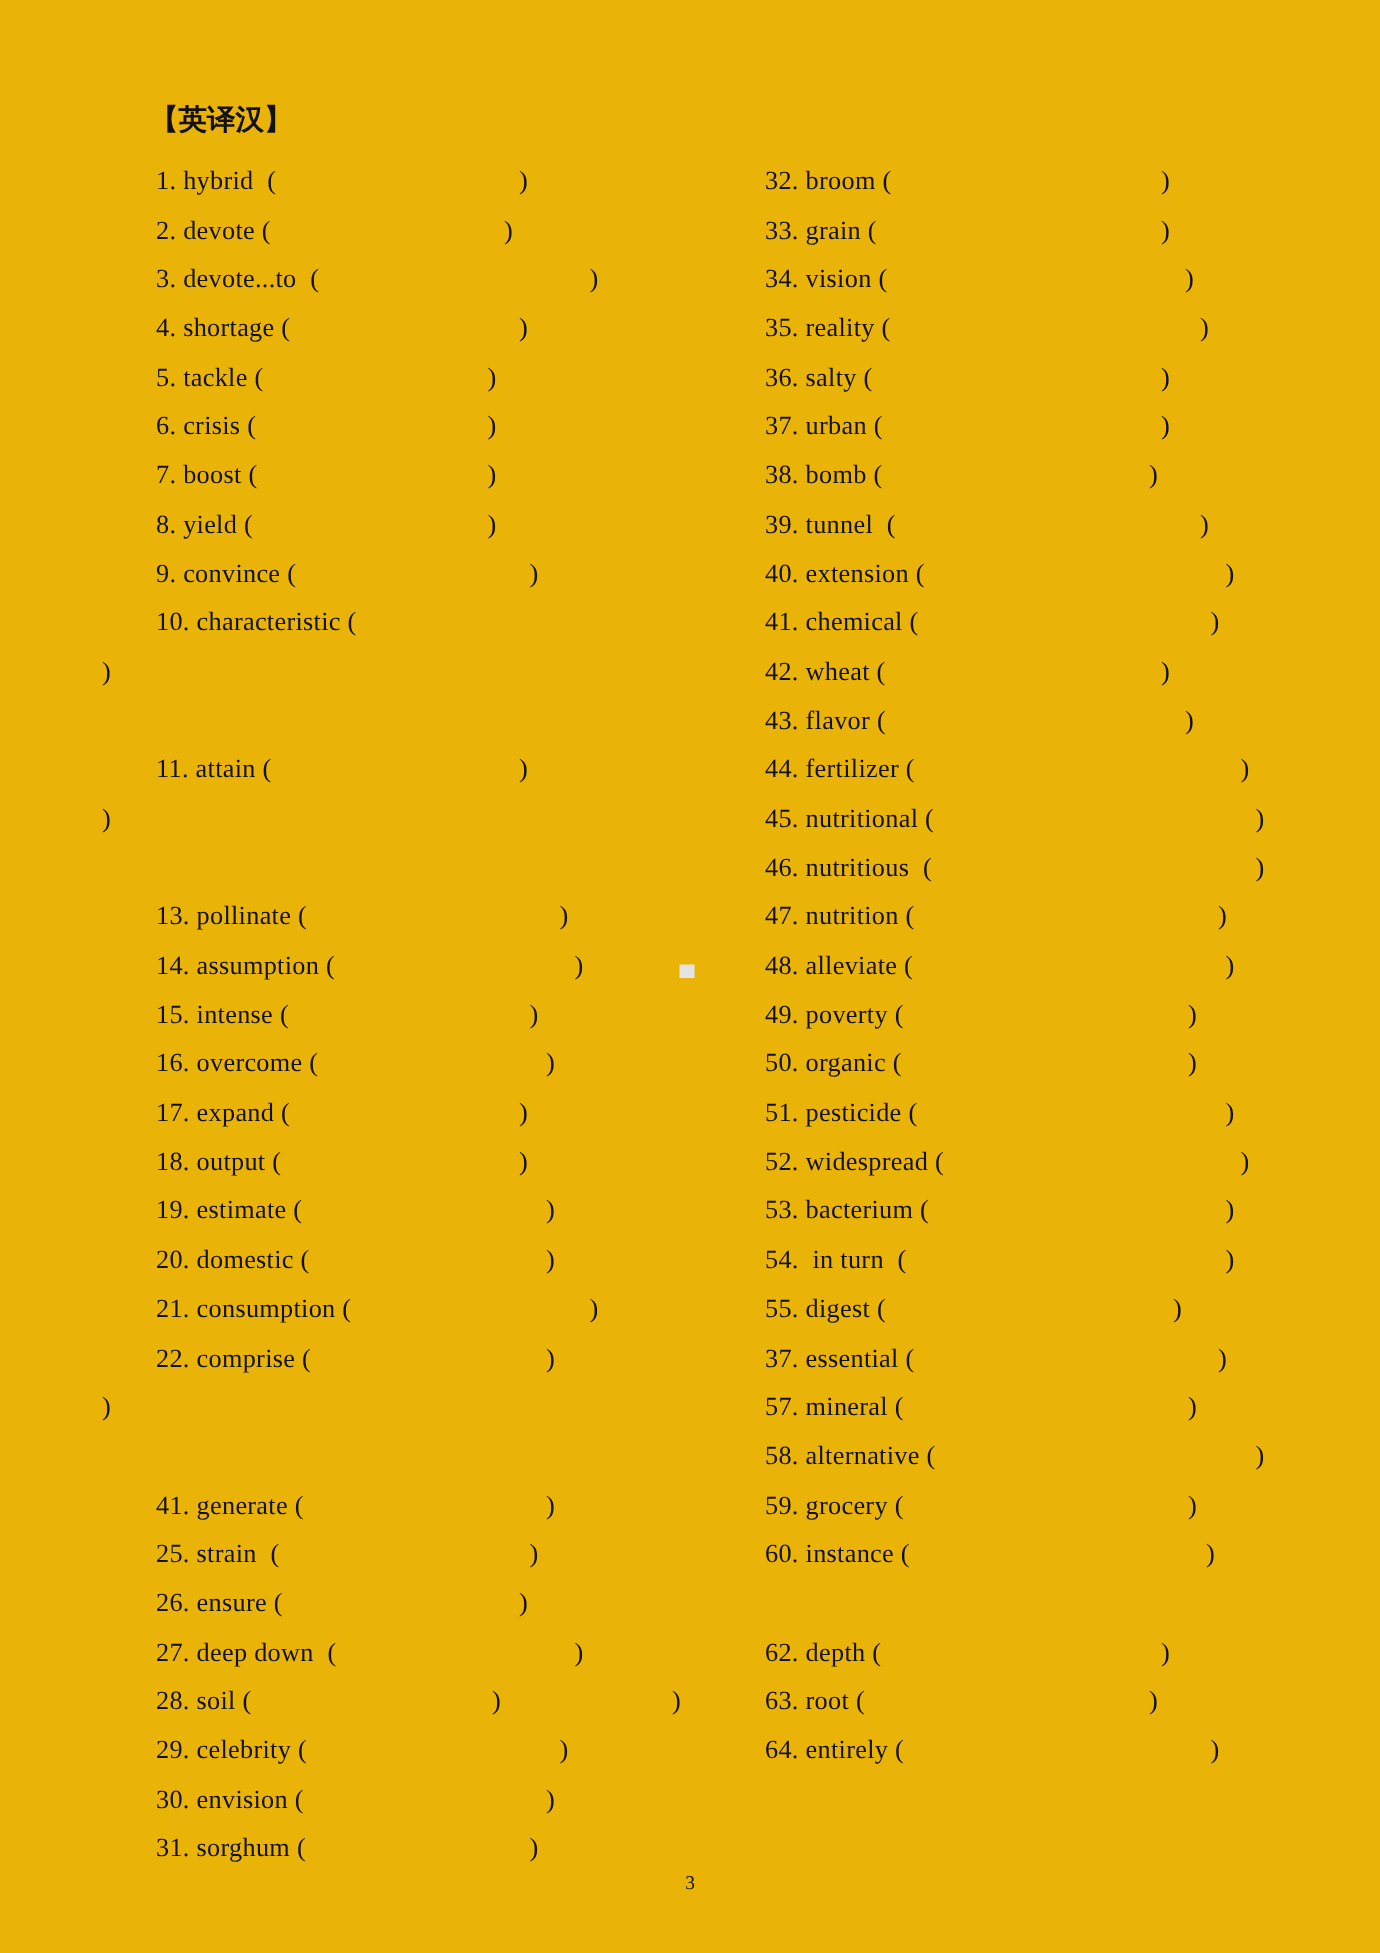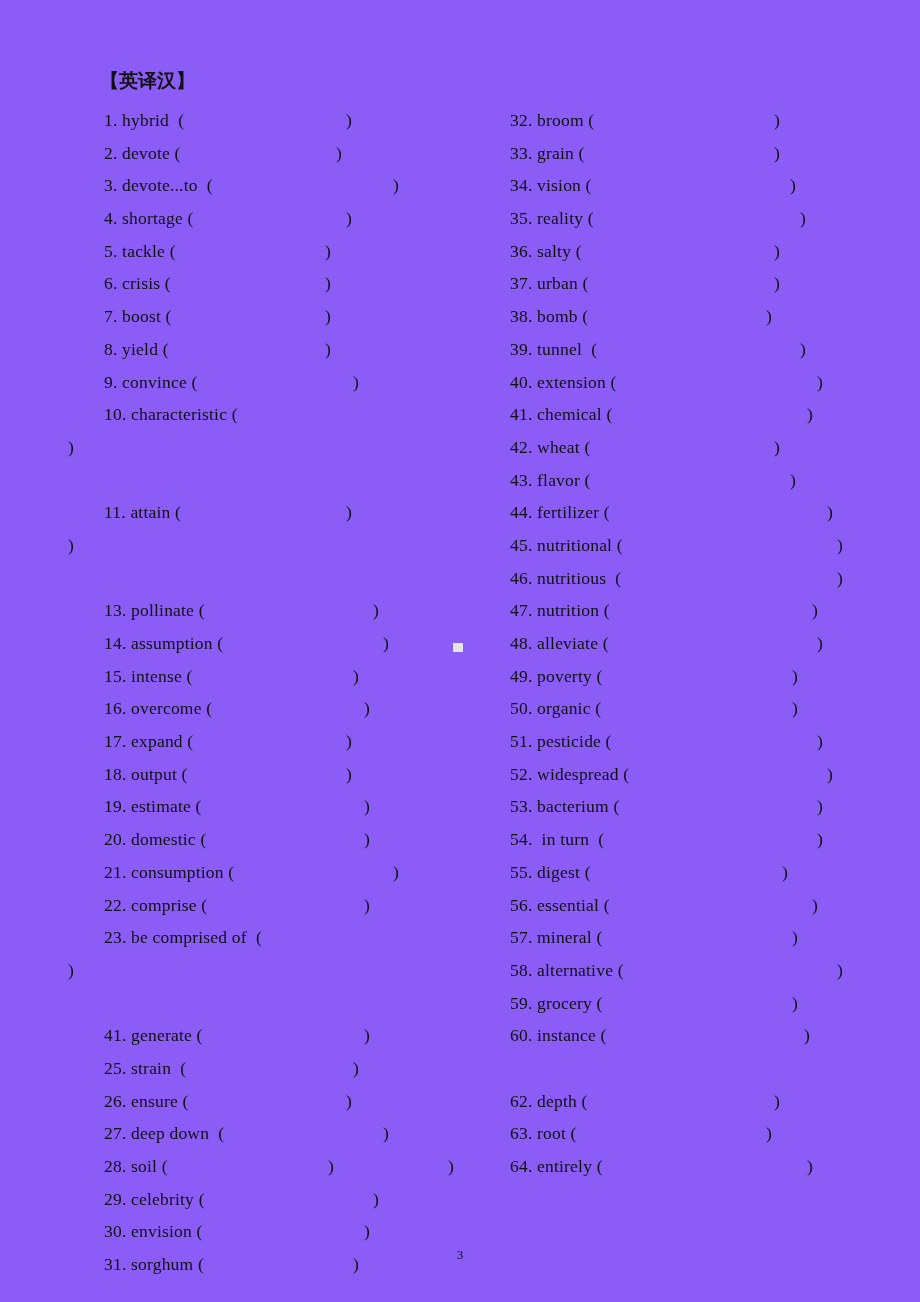"【英译汉】" .page { background: #8b5cf6 -> #eab308 }
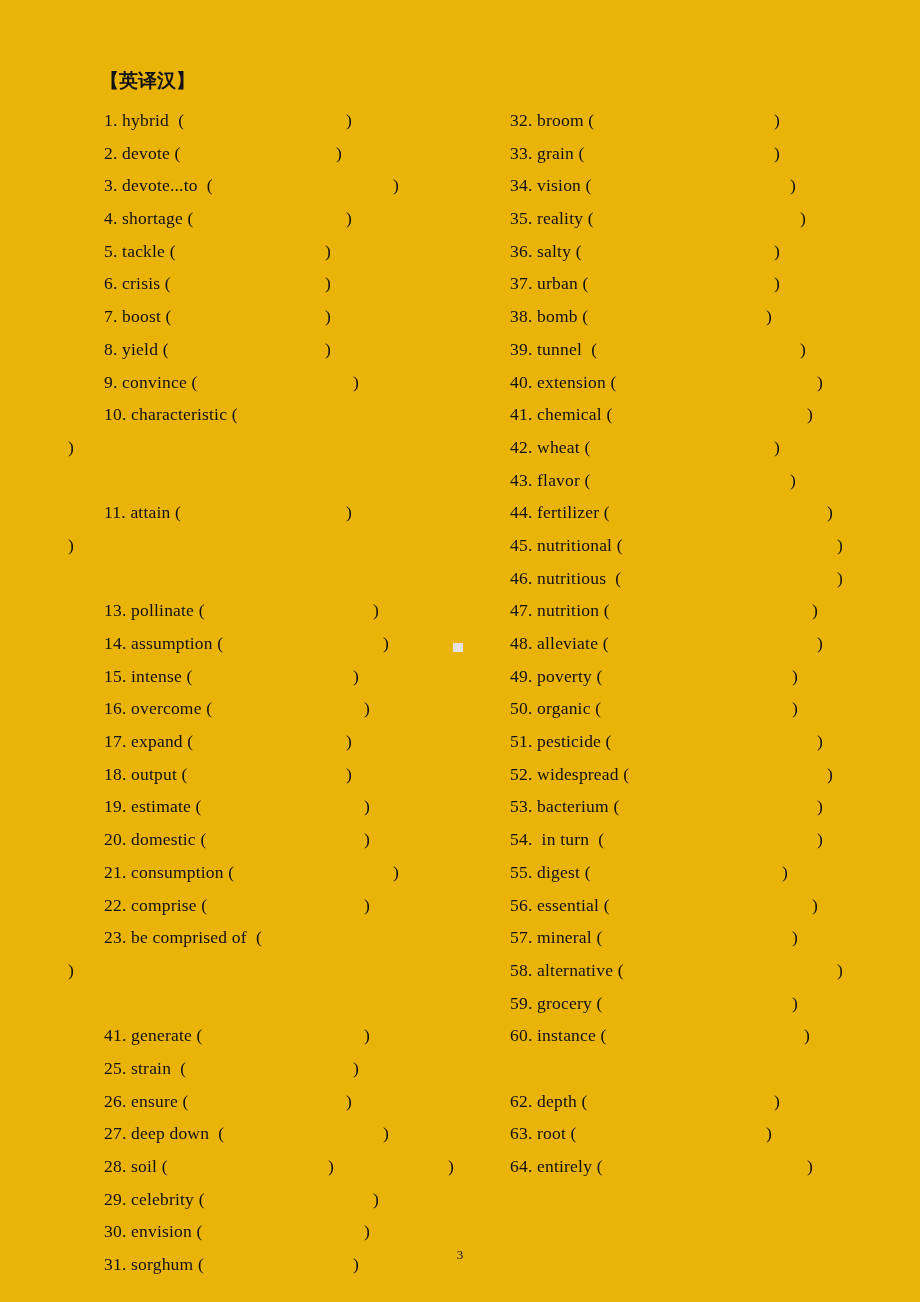"56. essential (" span.term { text: 56 -> 37 }
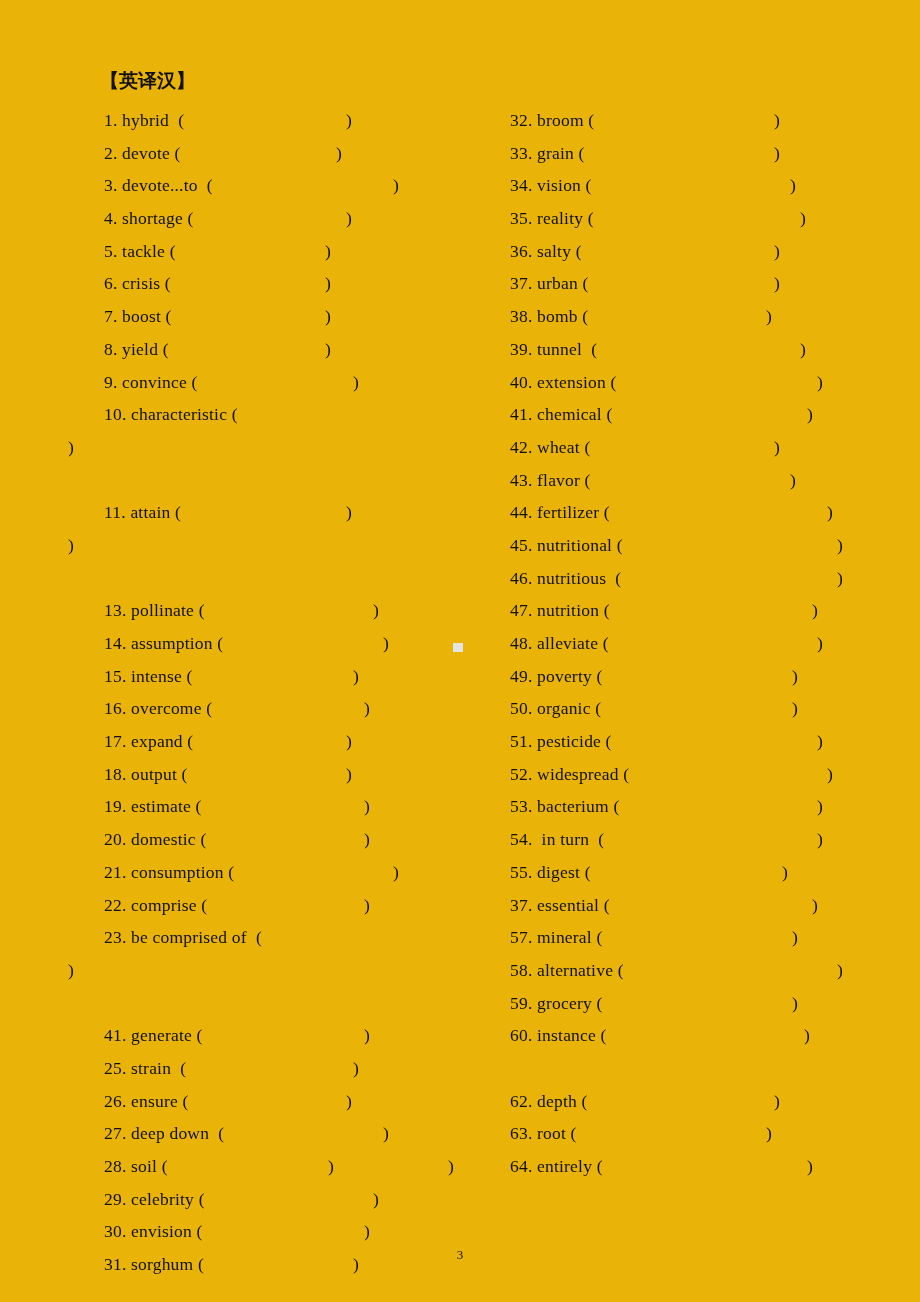"23. be comprised of (" div.item { html: <div><span>23. be comprised of (</span></div> -> none }
